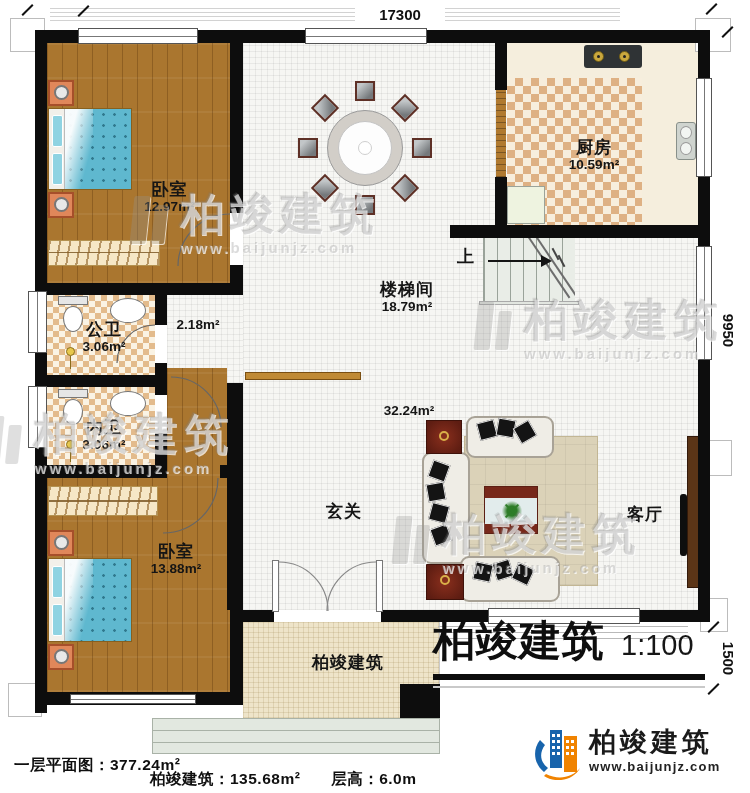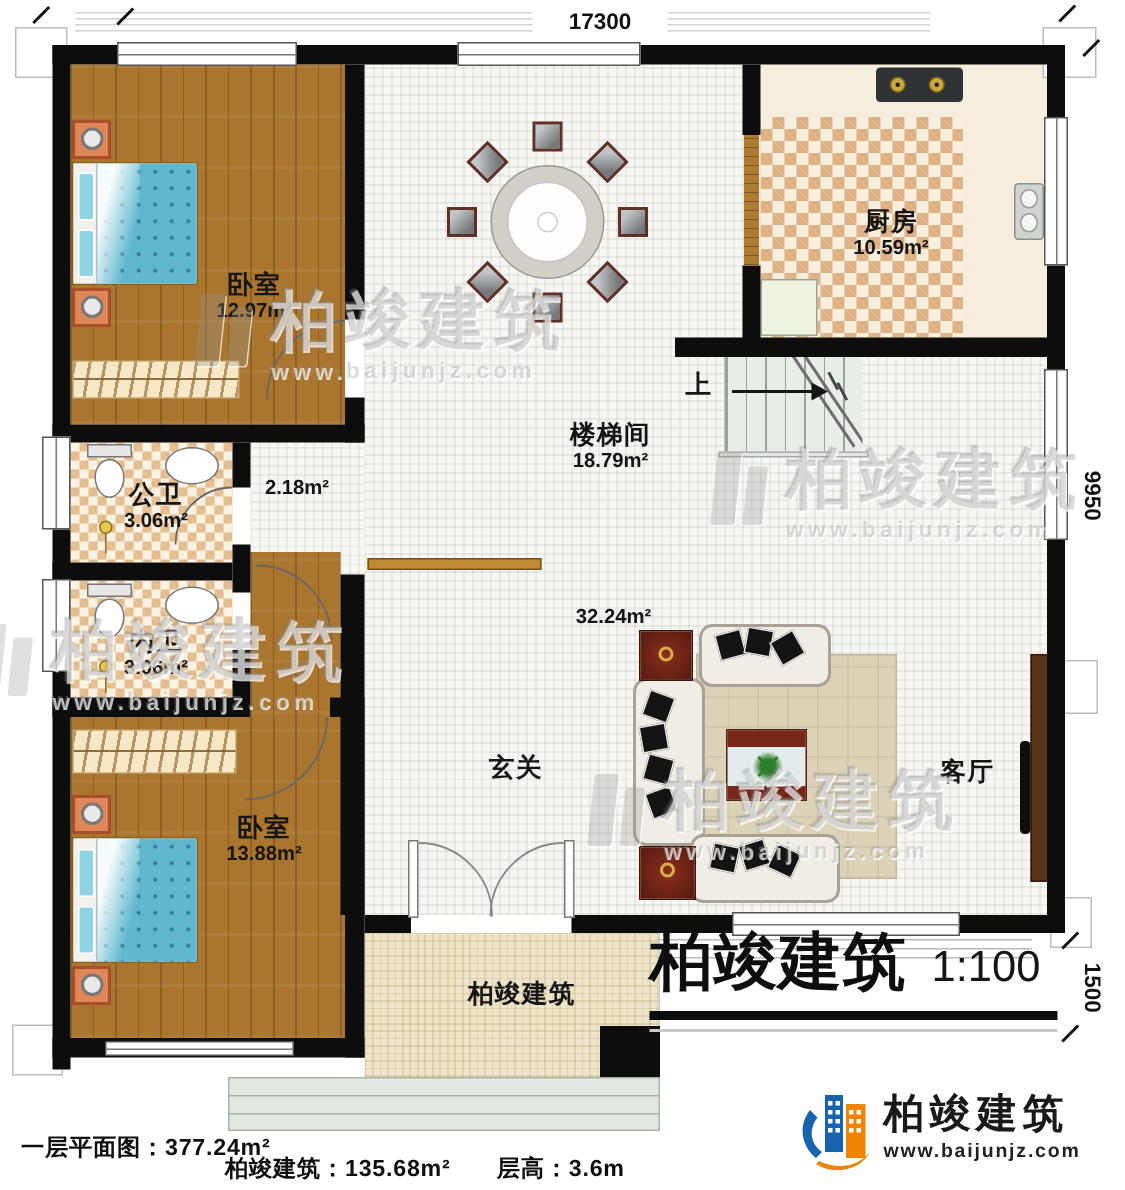"层高：3.6m" span { text: 3.6m -> 6.0m }
